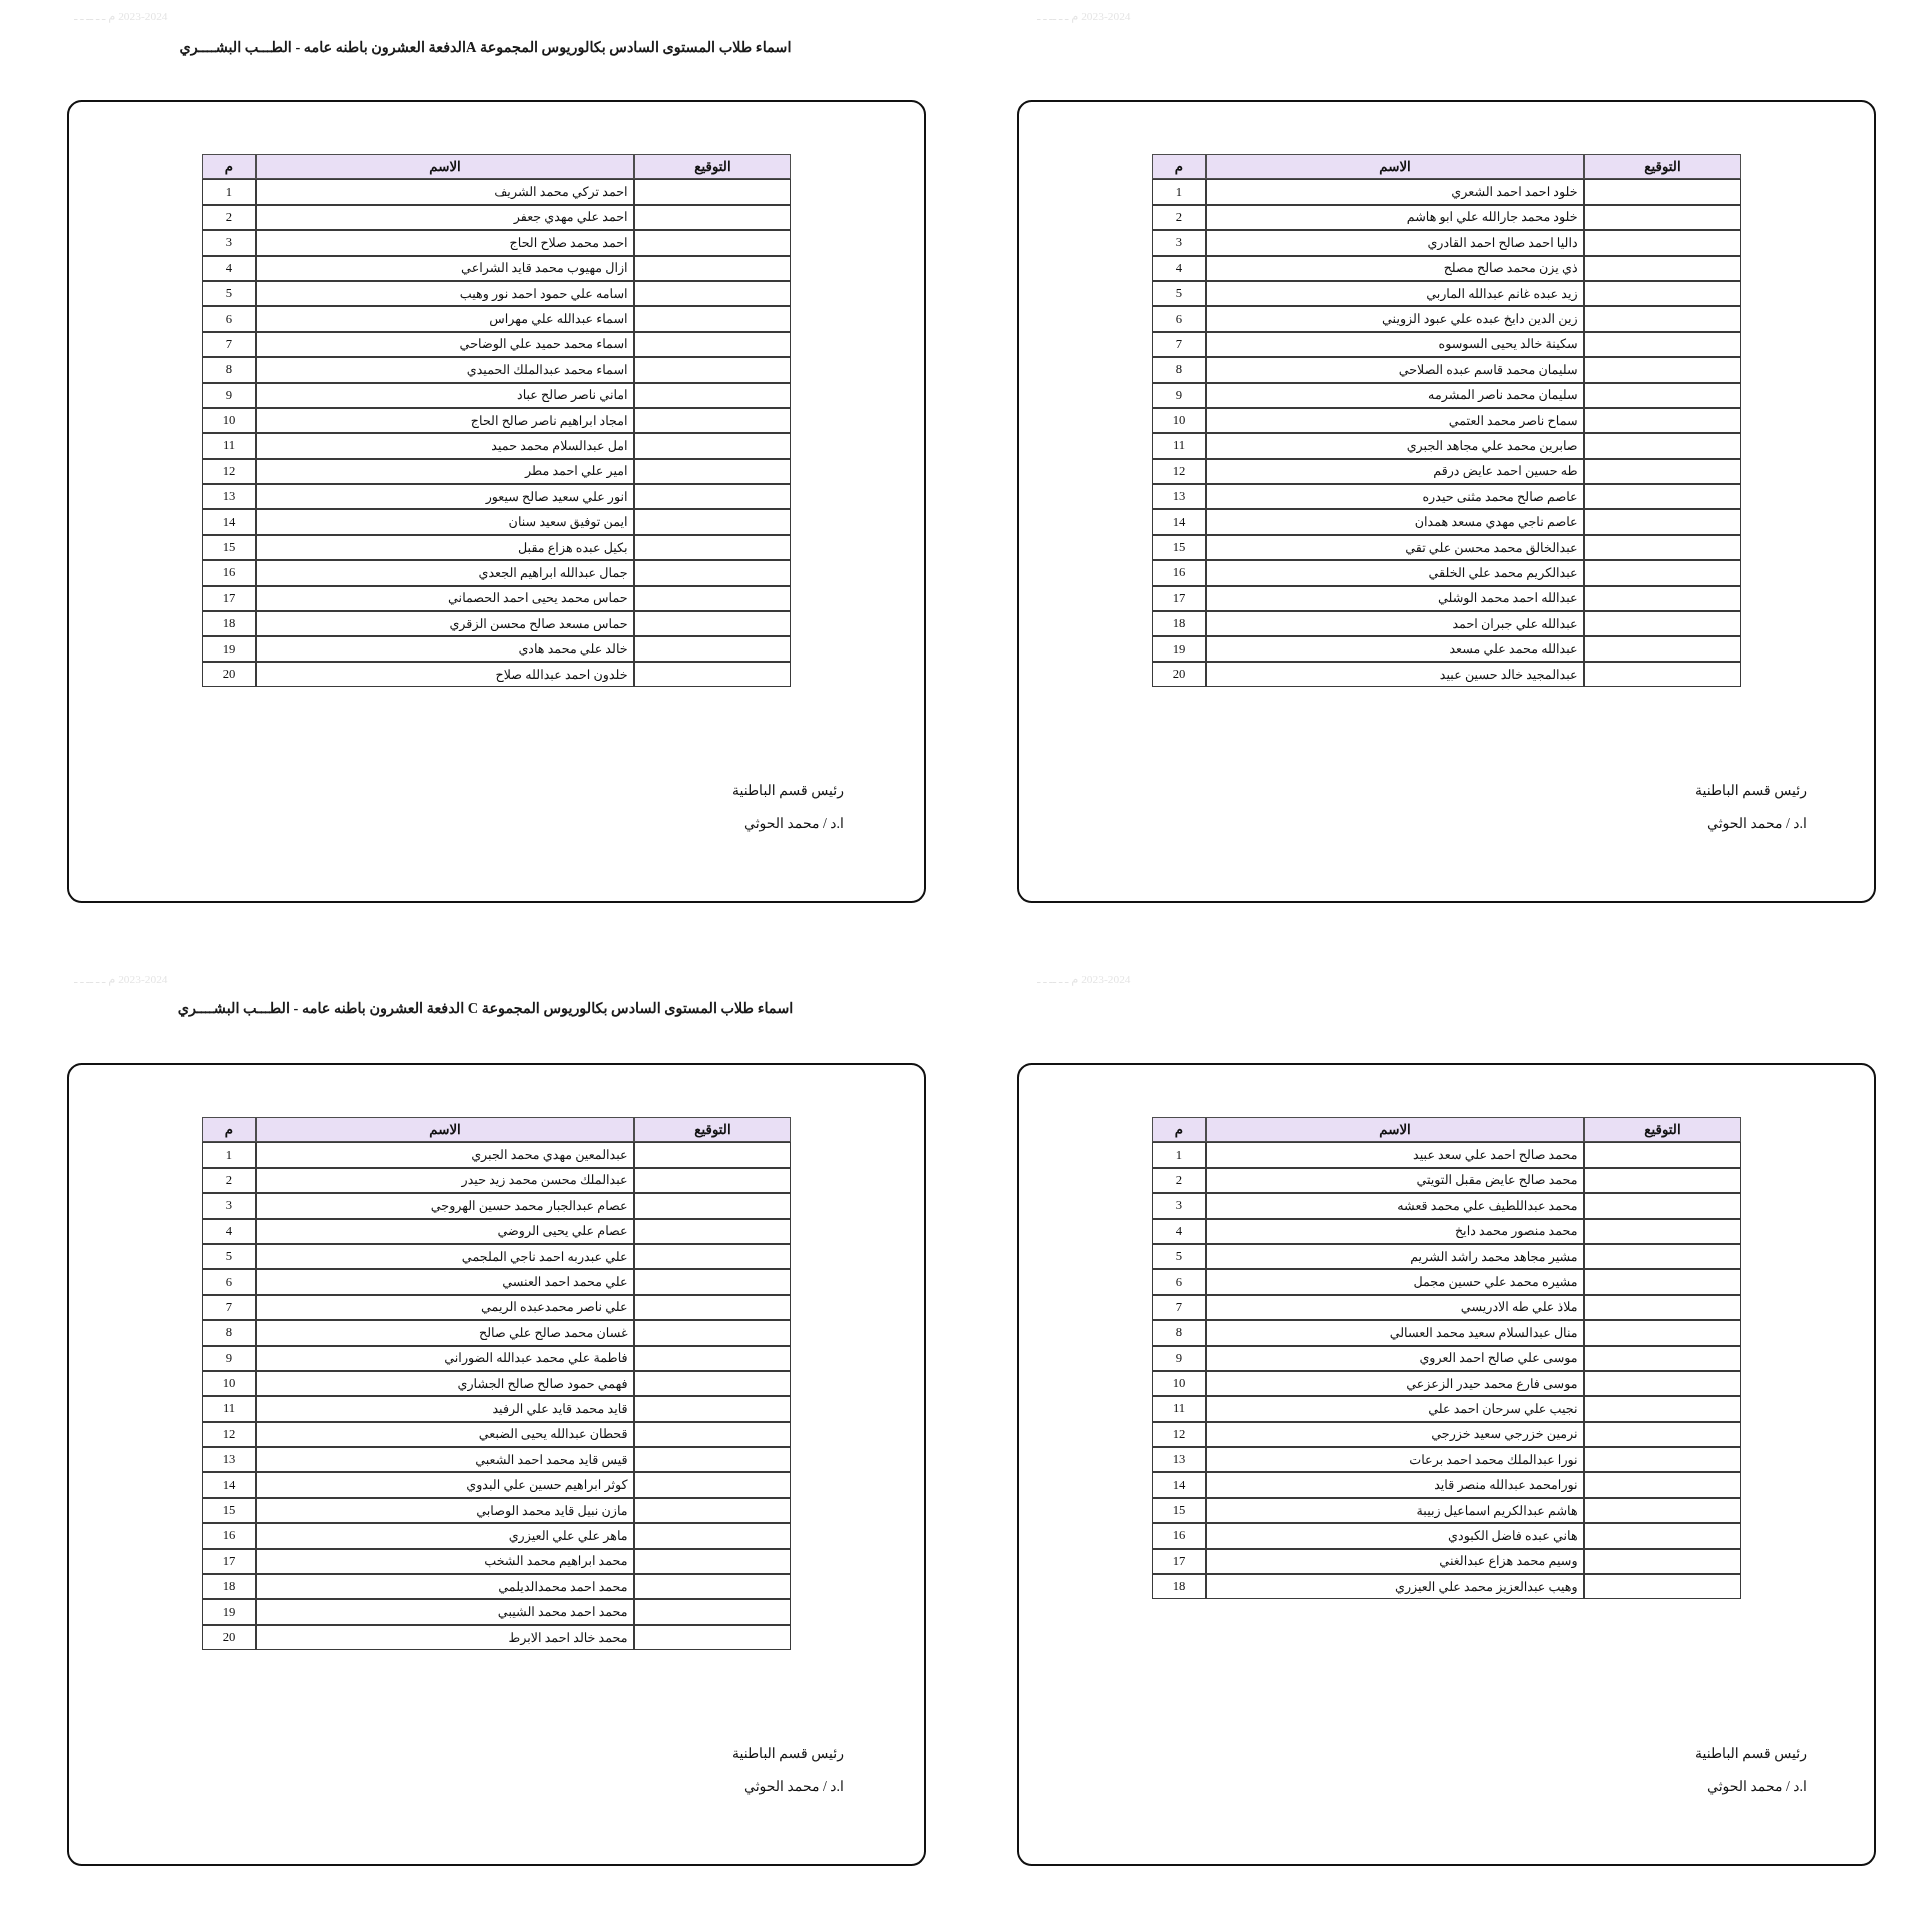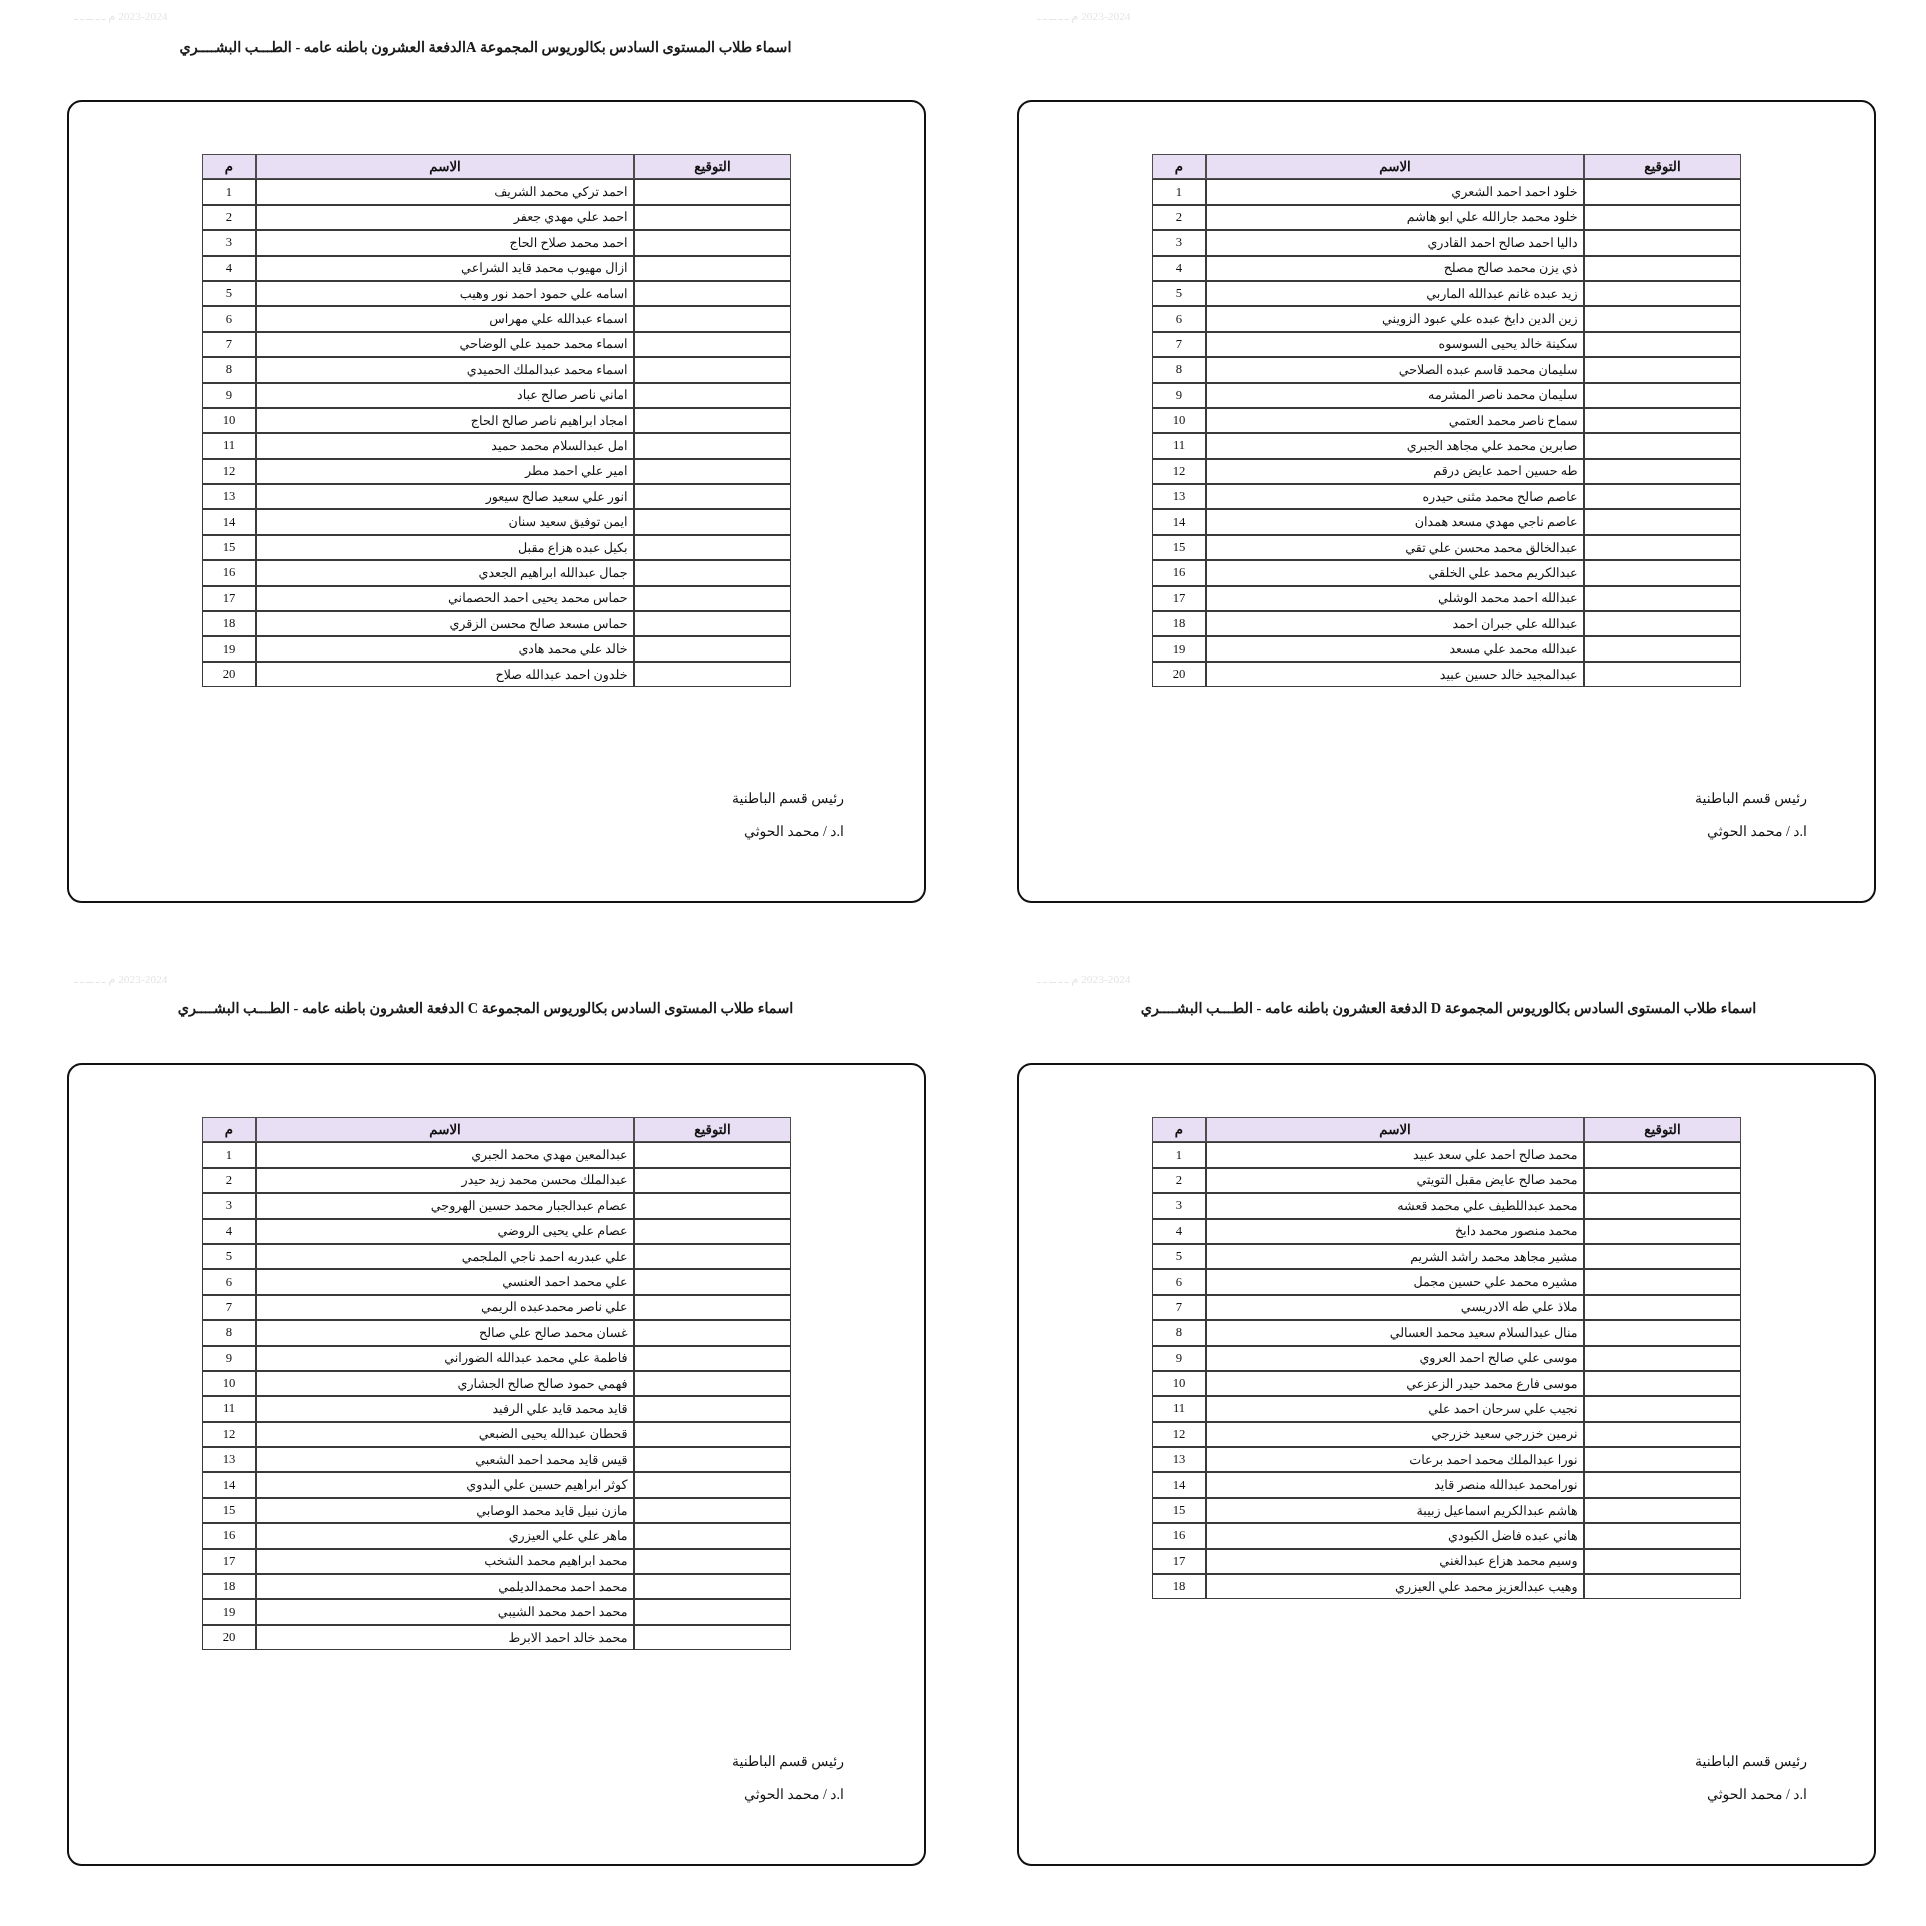"رئيس قسم الباطنية" .sign-block { bottom: 52px -> 60px }
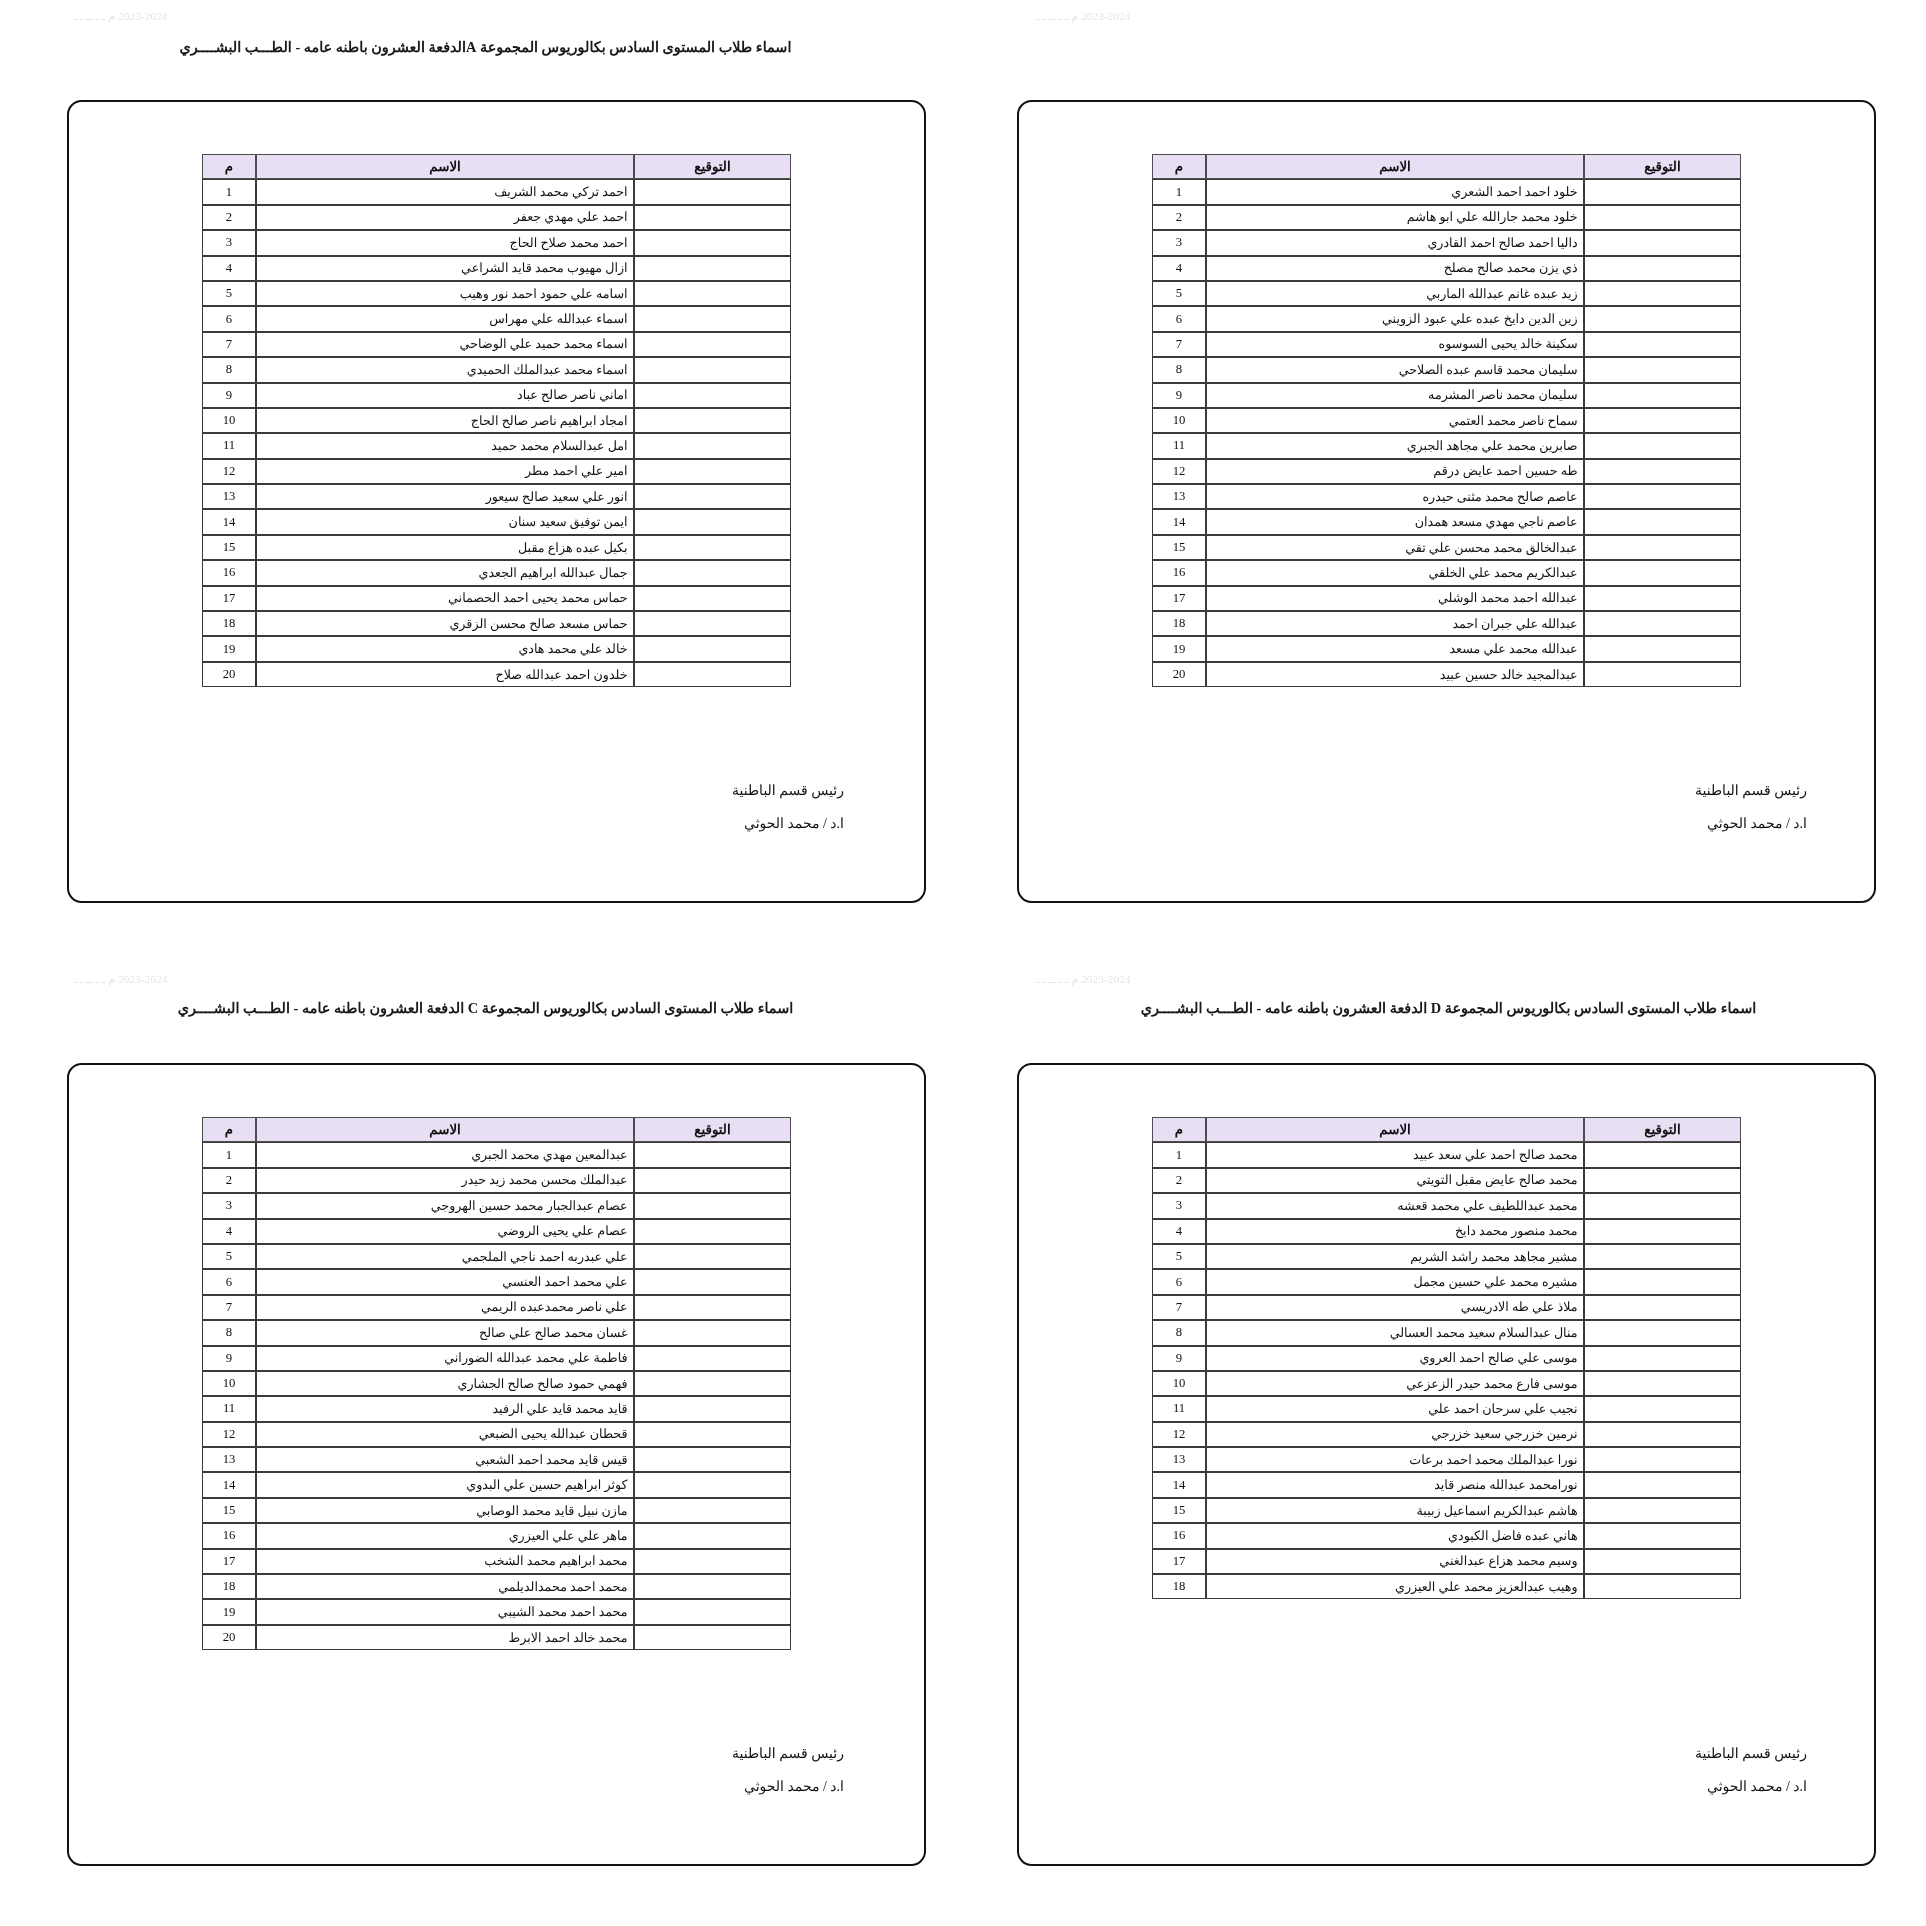"اسماء طلاب المستوى السادس بكالوريوس المجموعة D" div.doc-title { html: <div>اسماء طلاب المستوى السادس بكالوريوس المجموعة D الدفعة العشرون باطنه عامه - الطـــب البشــــري</div> -> none }
